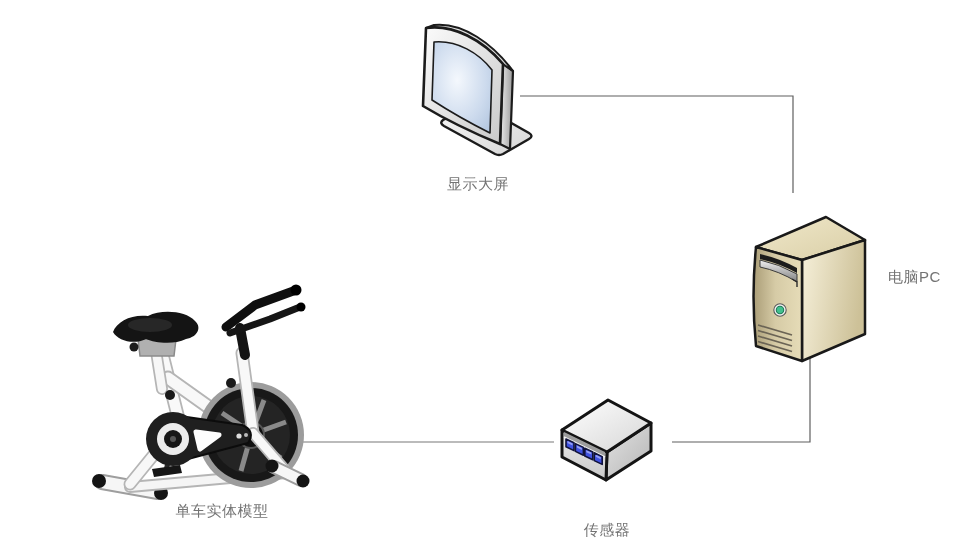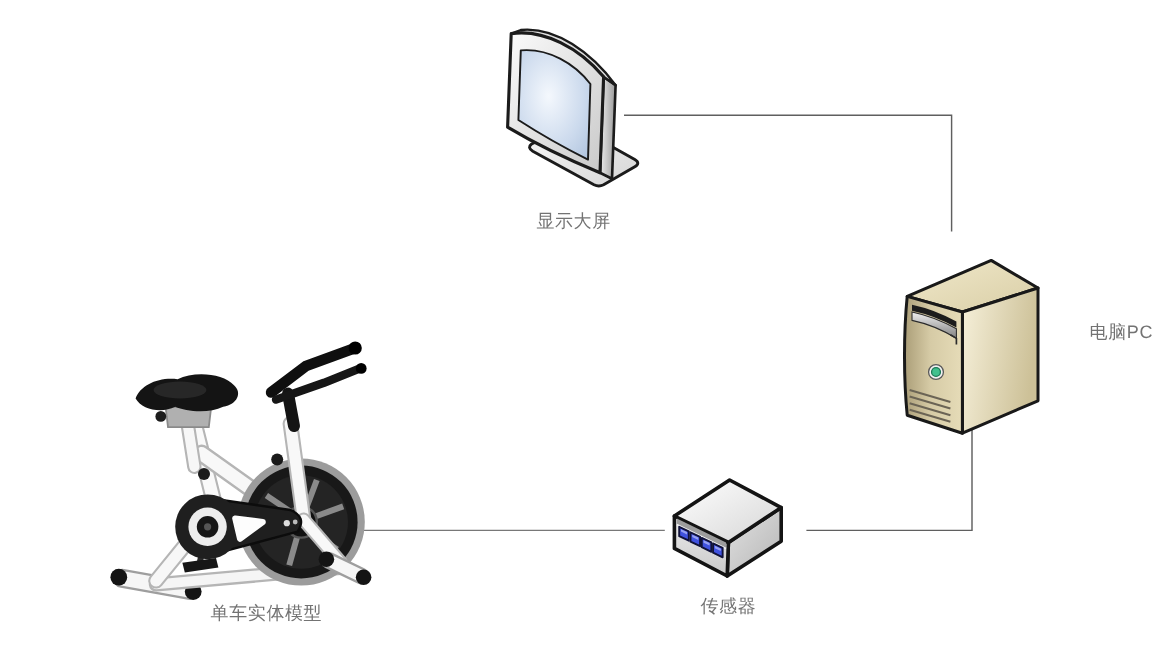"电脑PC" div.node-label { left: 908px -> 888px }
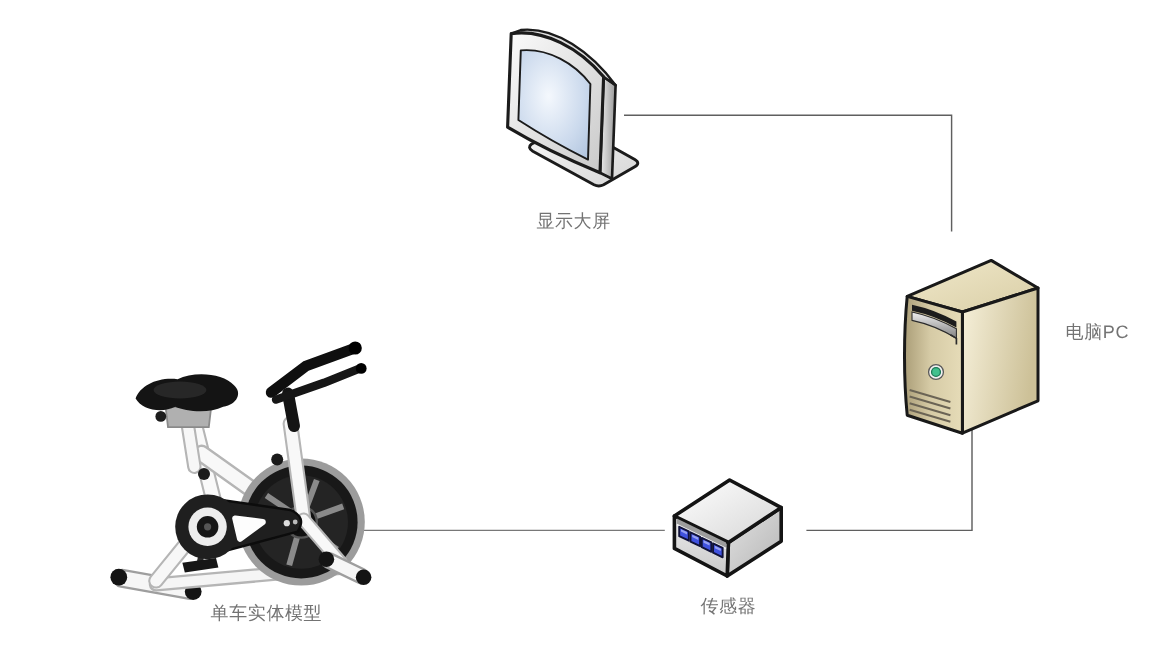"传感器" div.node-label { top: 496px -> 521px }
